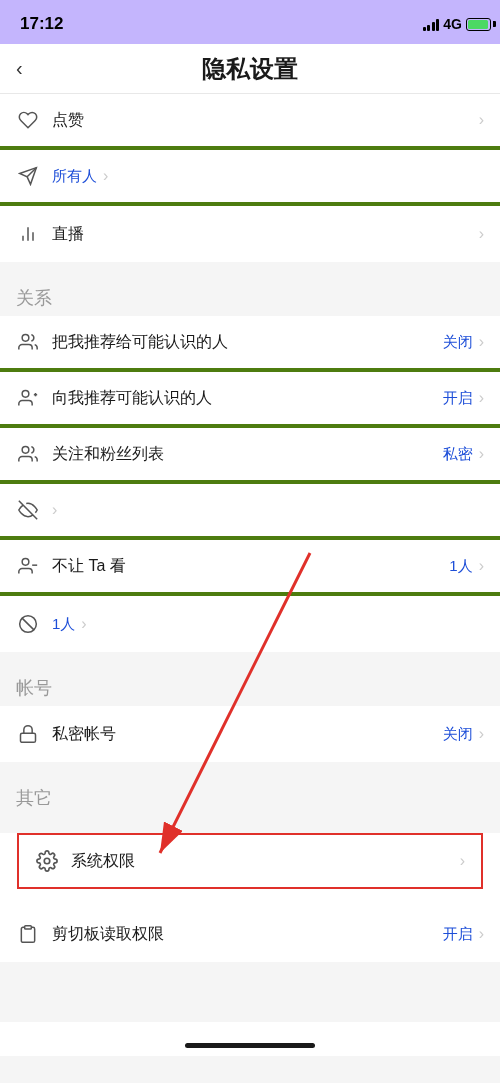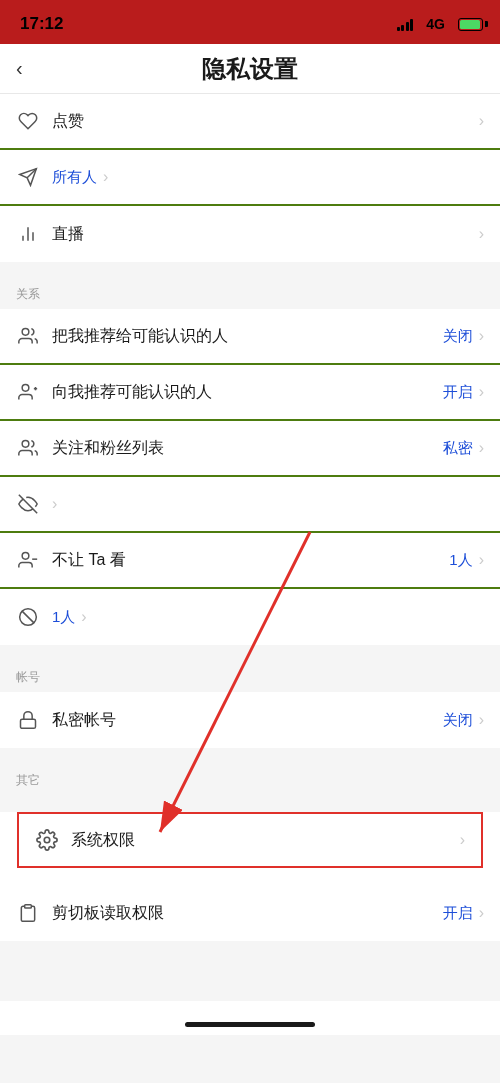"17:12" .status-bar { background: #b91c1c -> #c4b5fd; padding: 12px 12px 8px 20px -> 12px 4px 8px 20px }
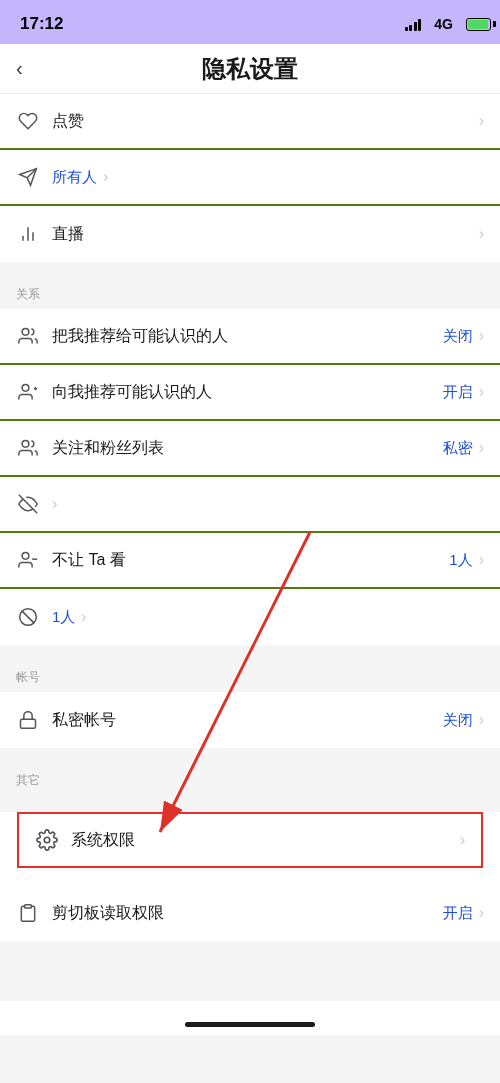"4G" .status-icons { gap: 13px -> 4px }
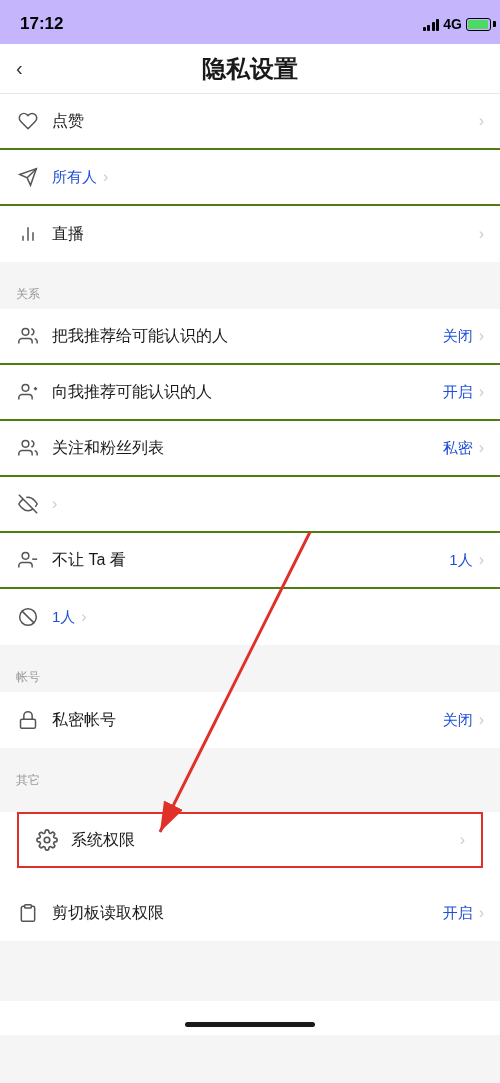"点赞" .settings-item { border-bottom: 2px solid #4d7c0f -> 4px solid #4d7c0f }
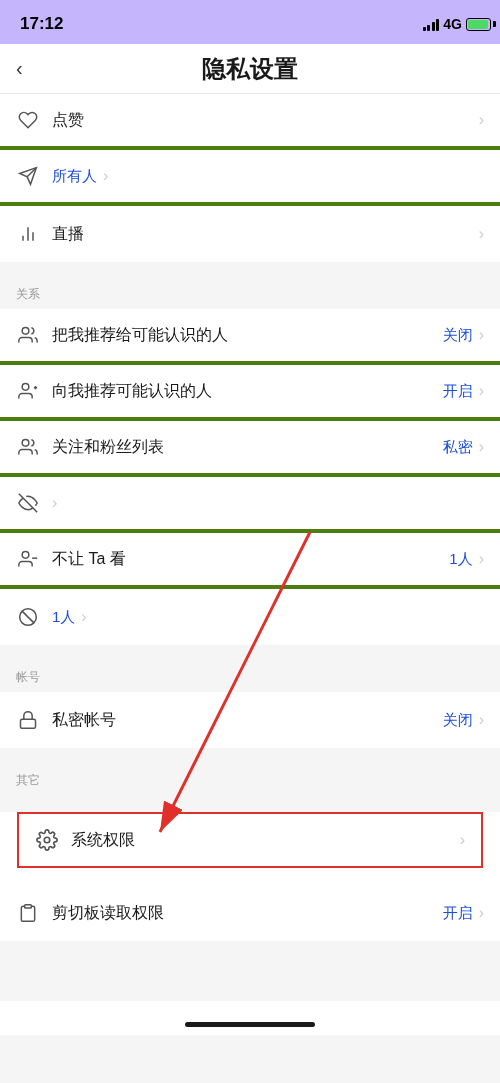"关系" .section-label { font-size: 12px -> 18px }
